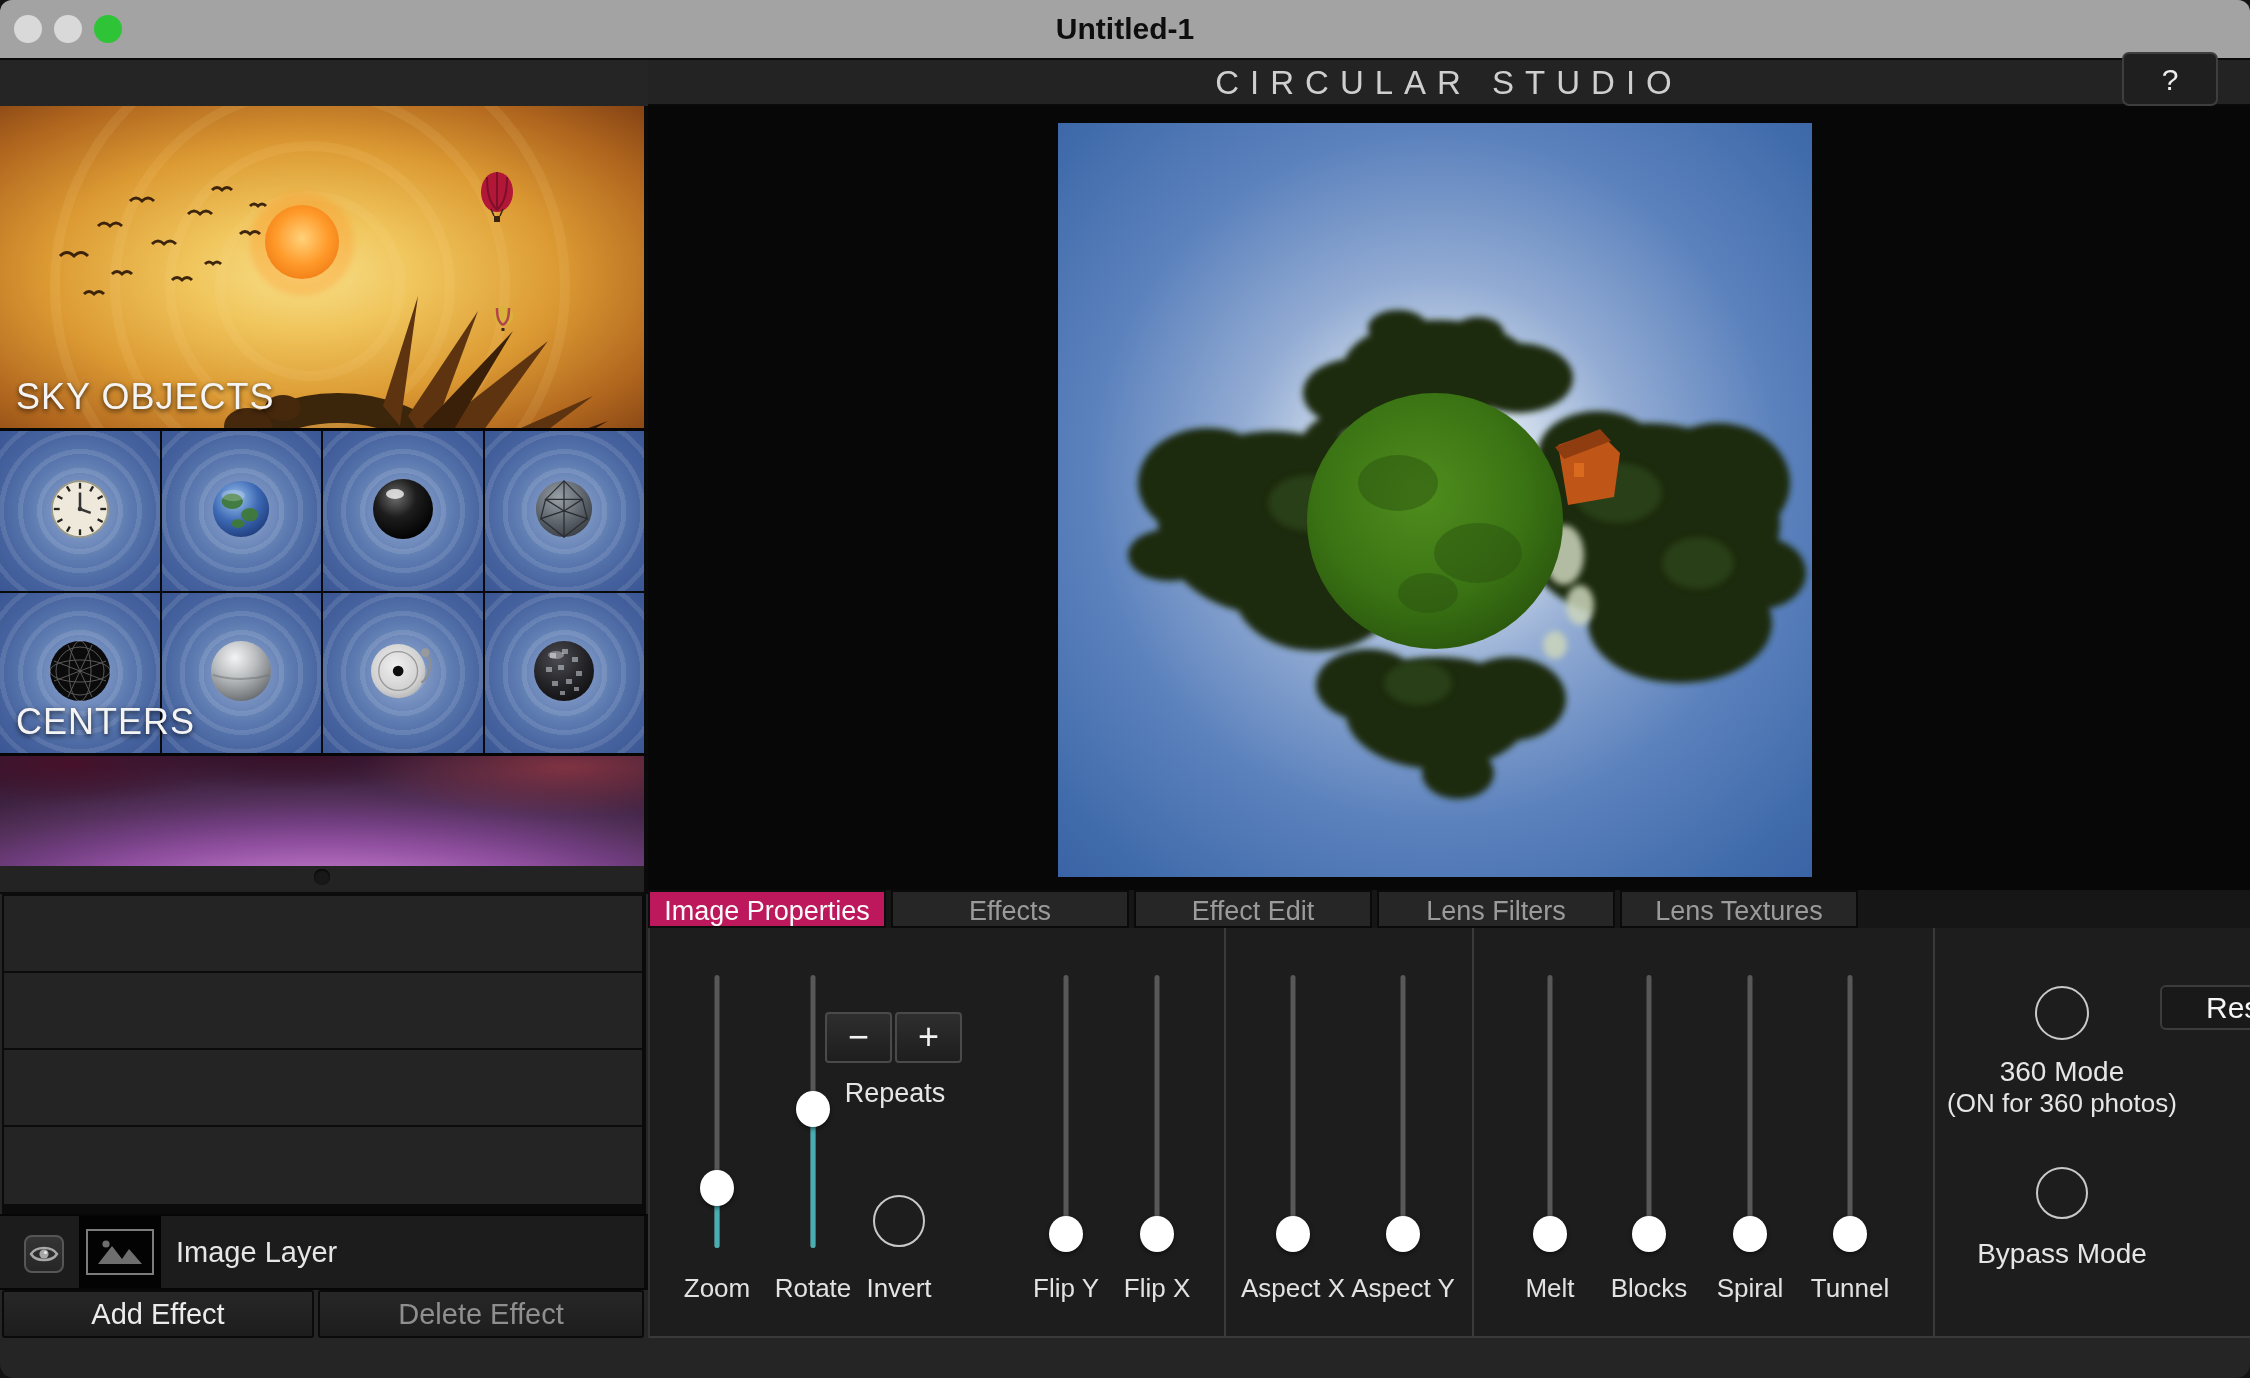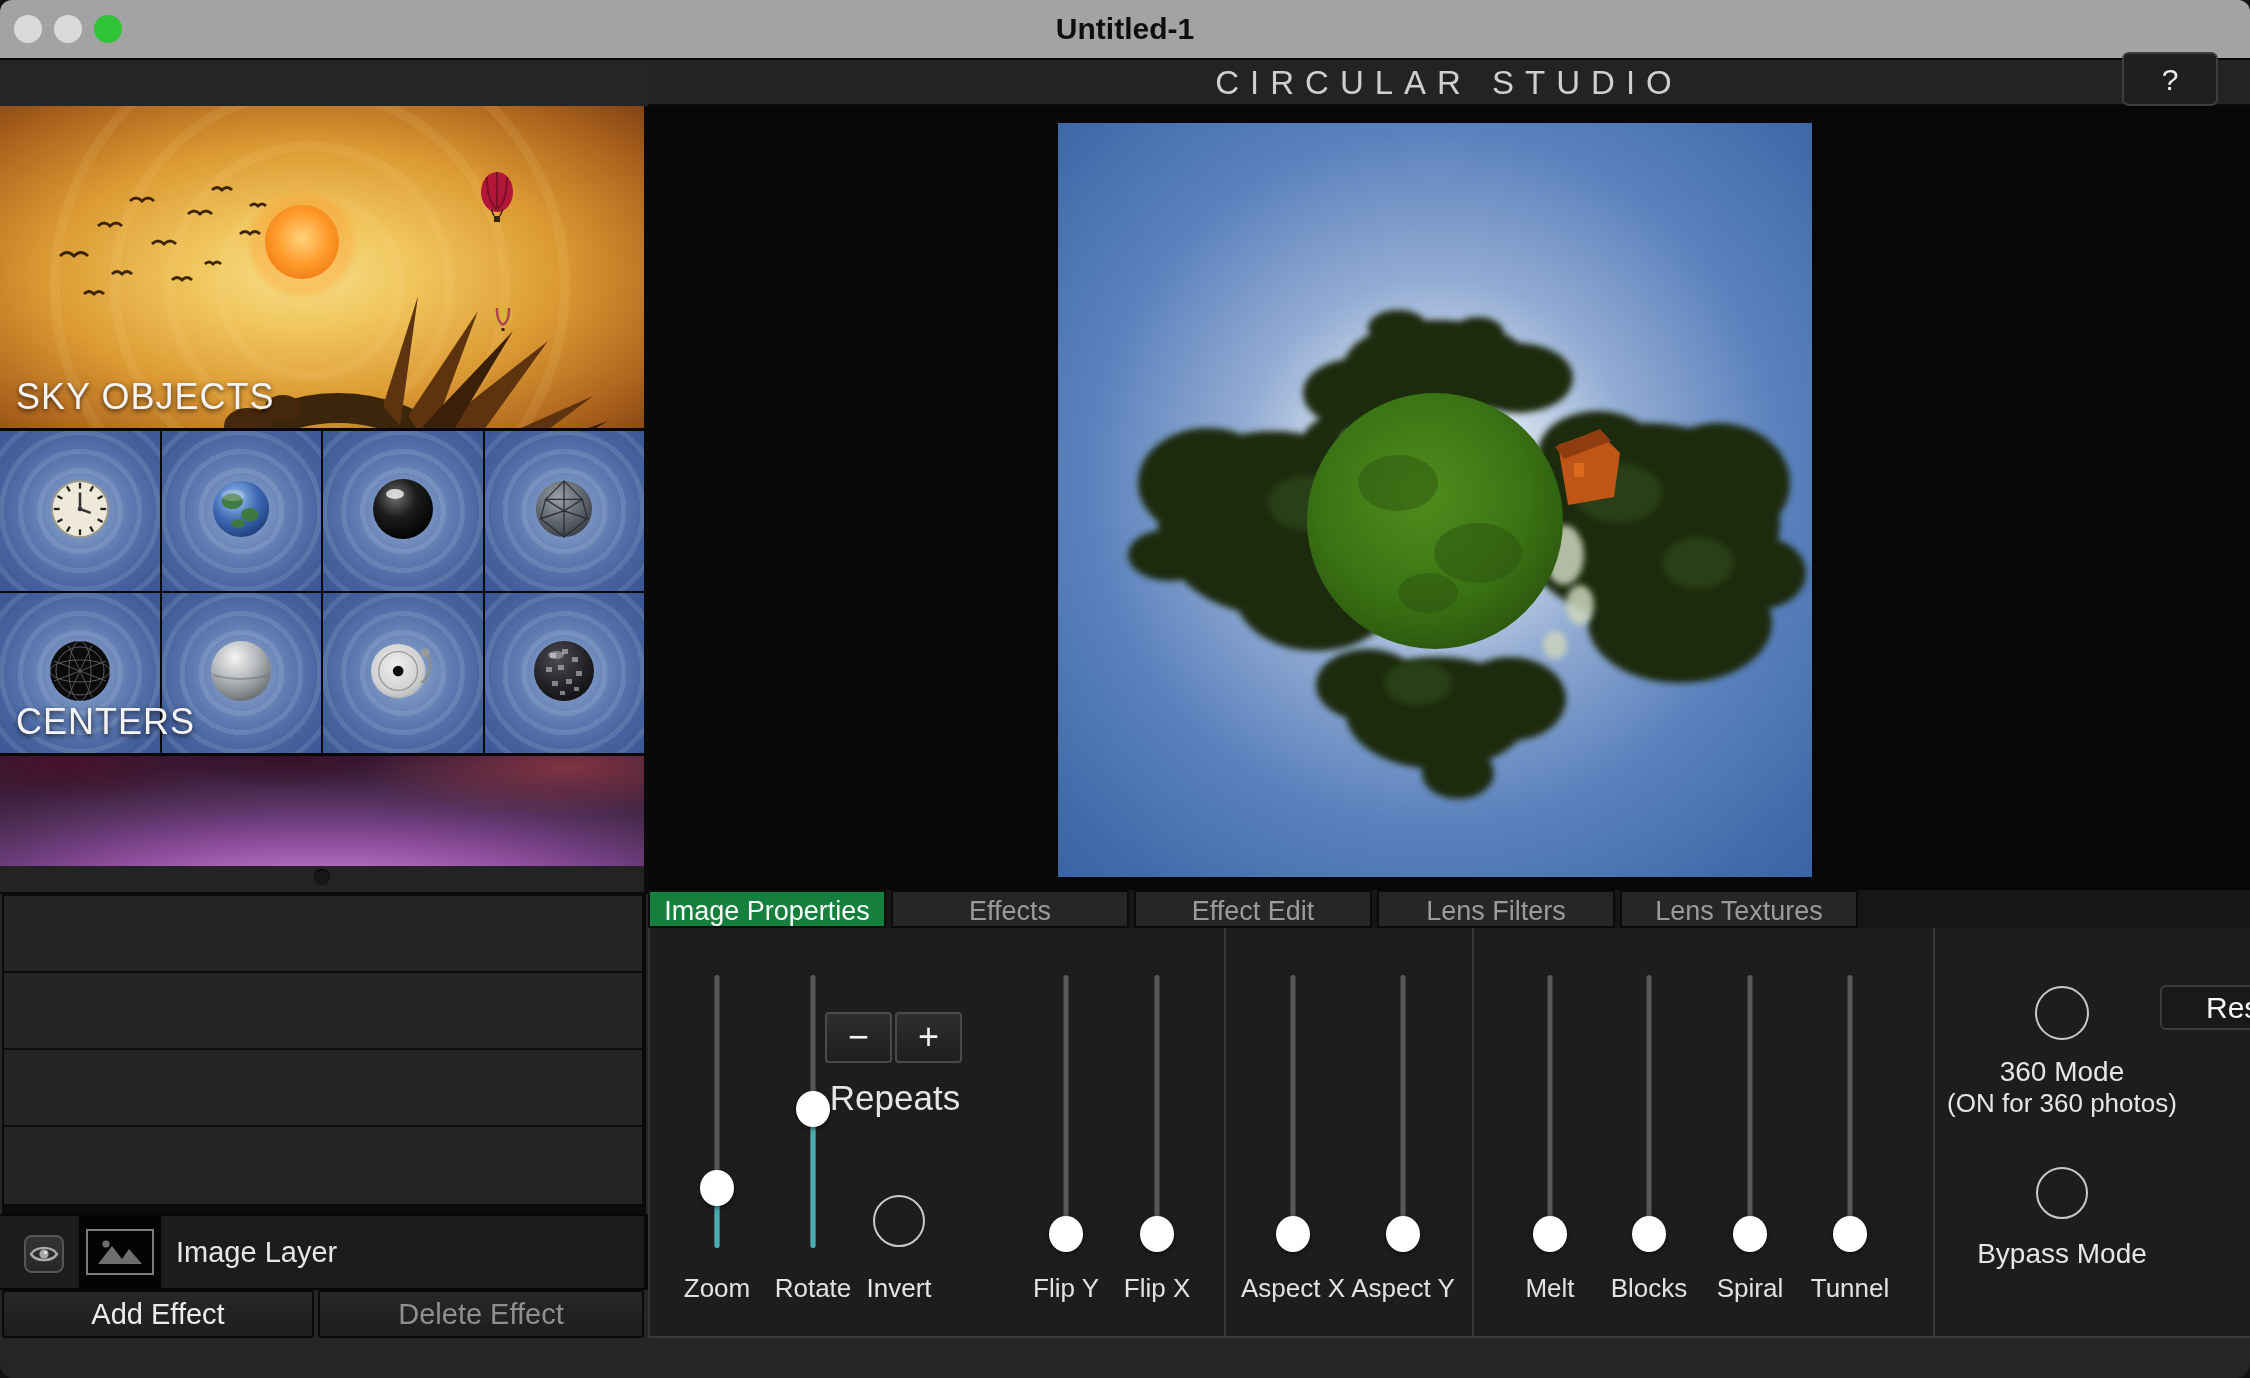"Image Properties" .tab.active { background: #15803d -> #be185d }
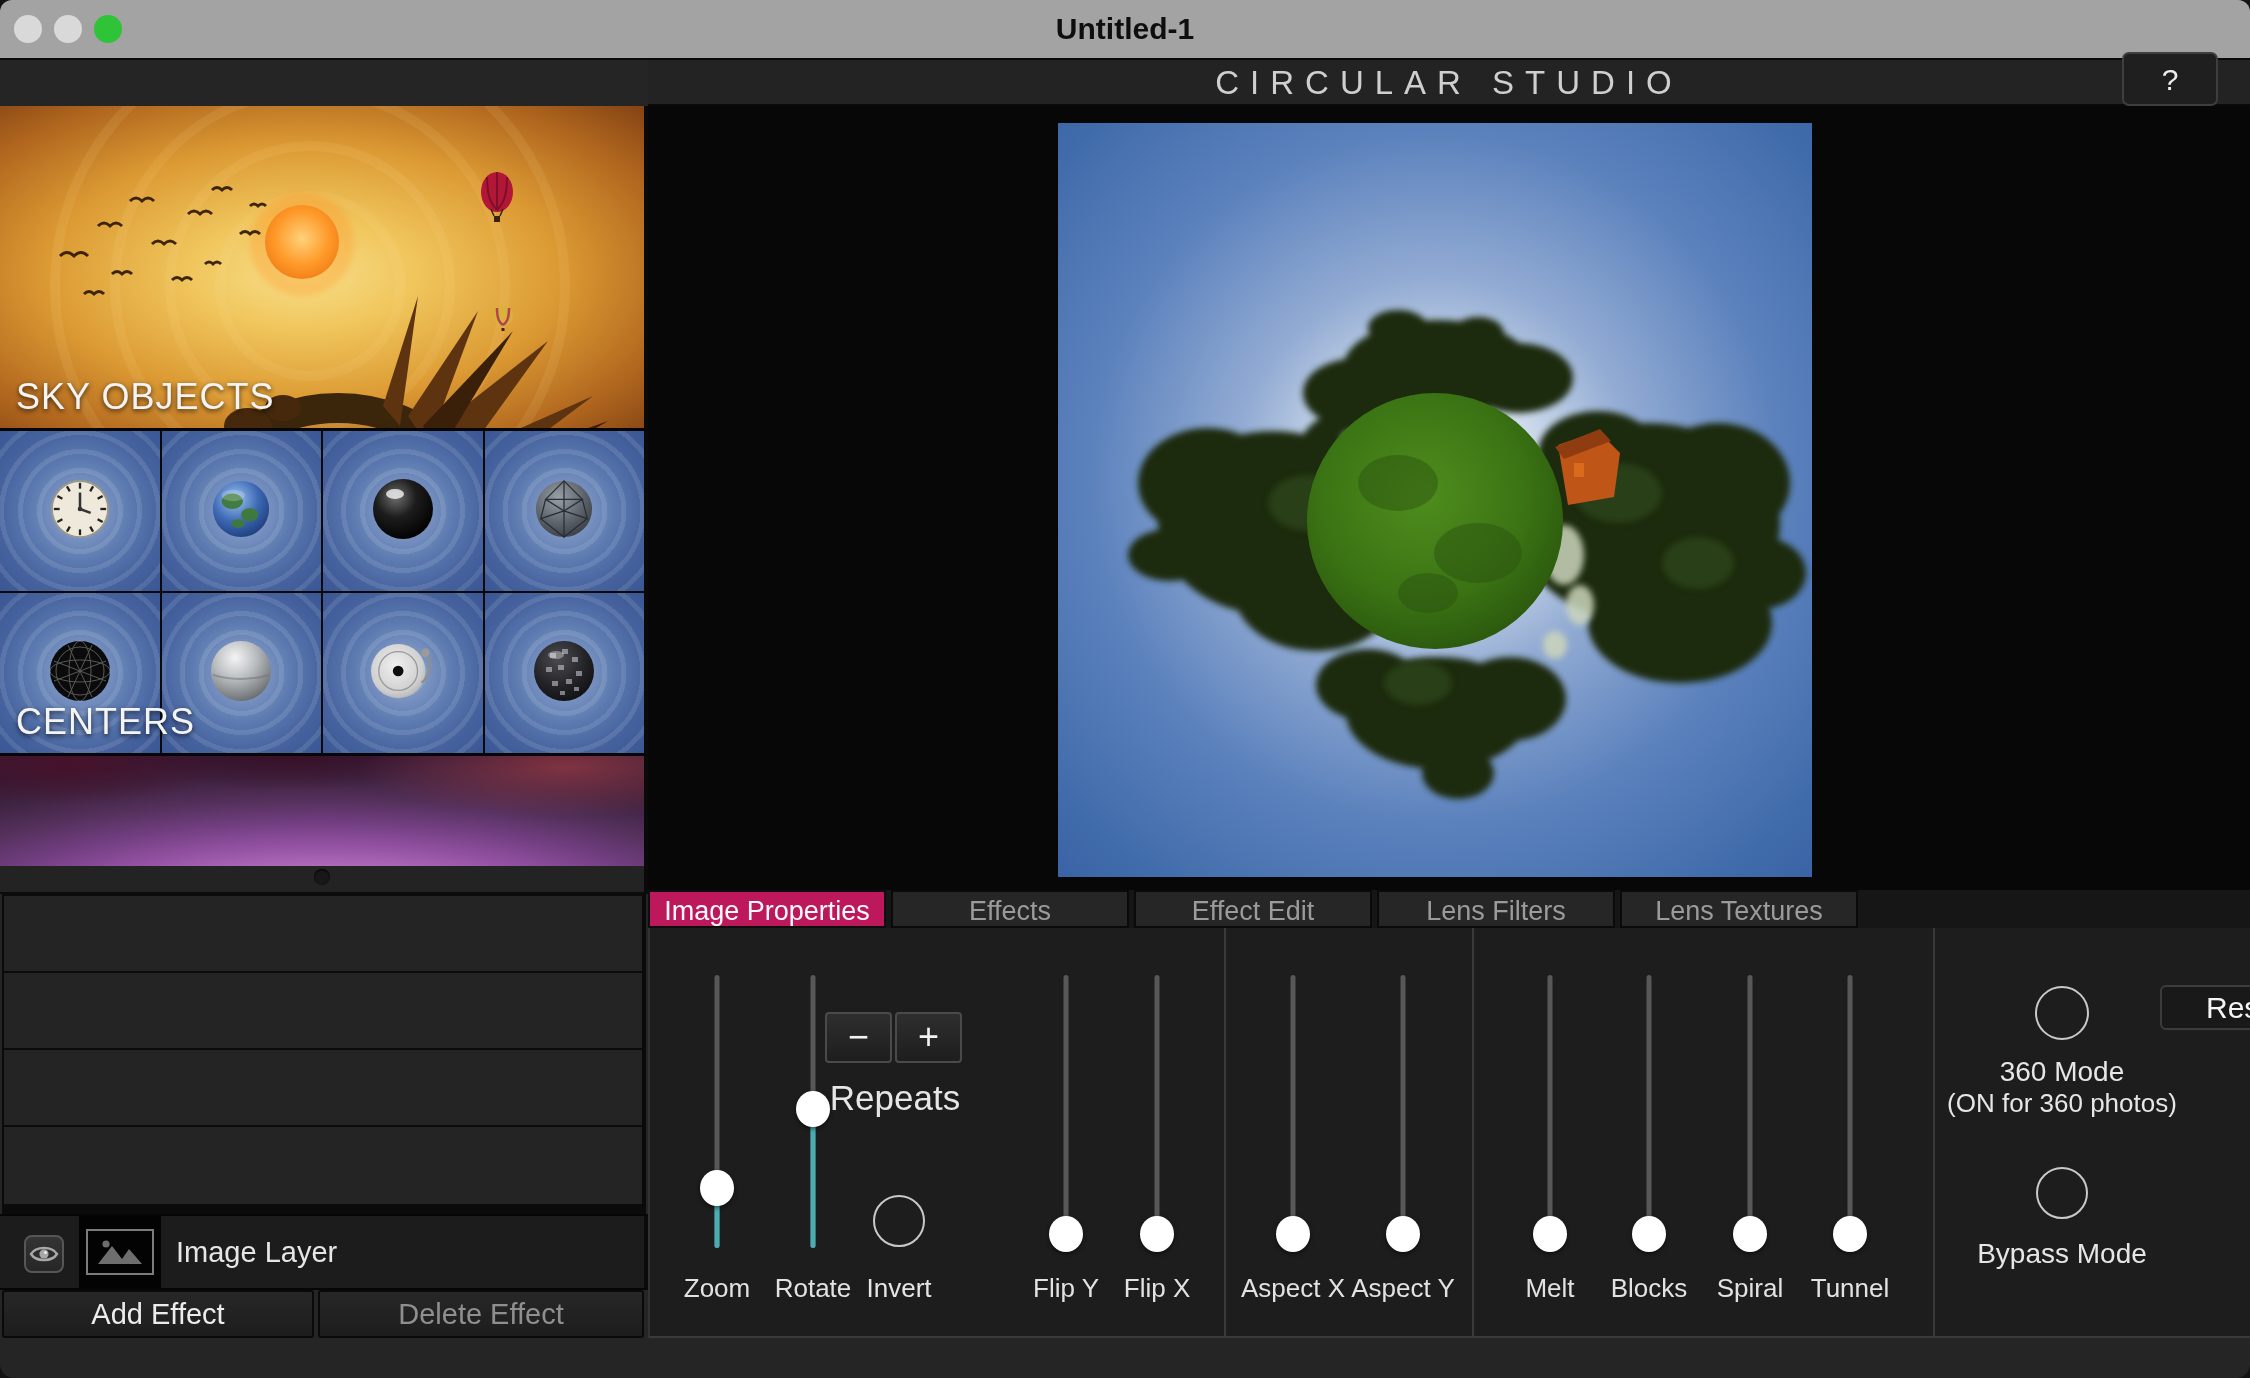"Repeats" div.mode-label { font-size: 35px -> 27px }
